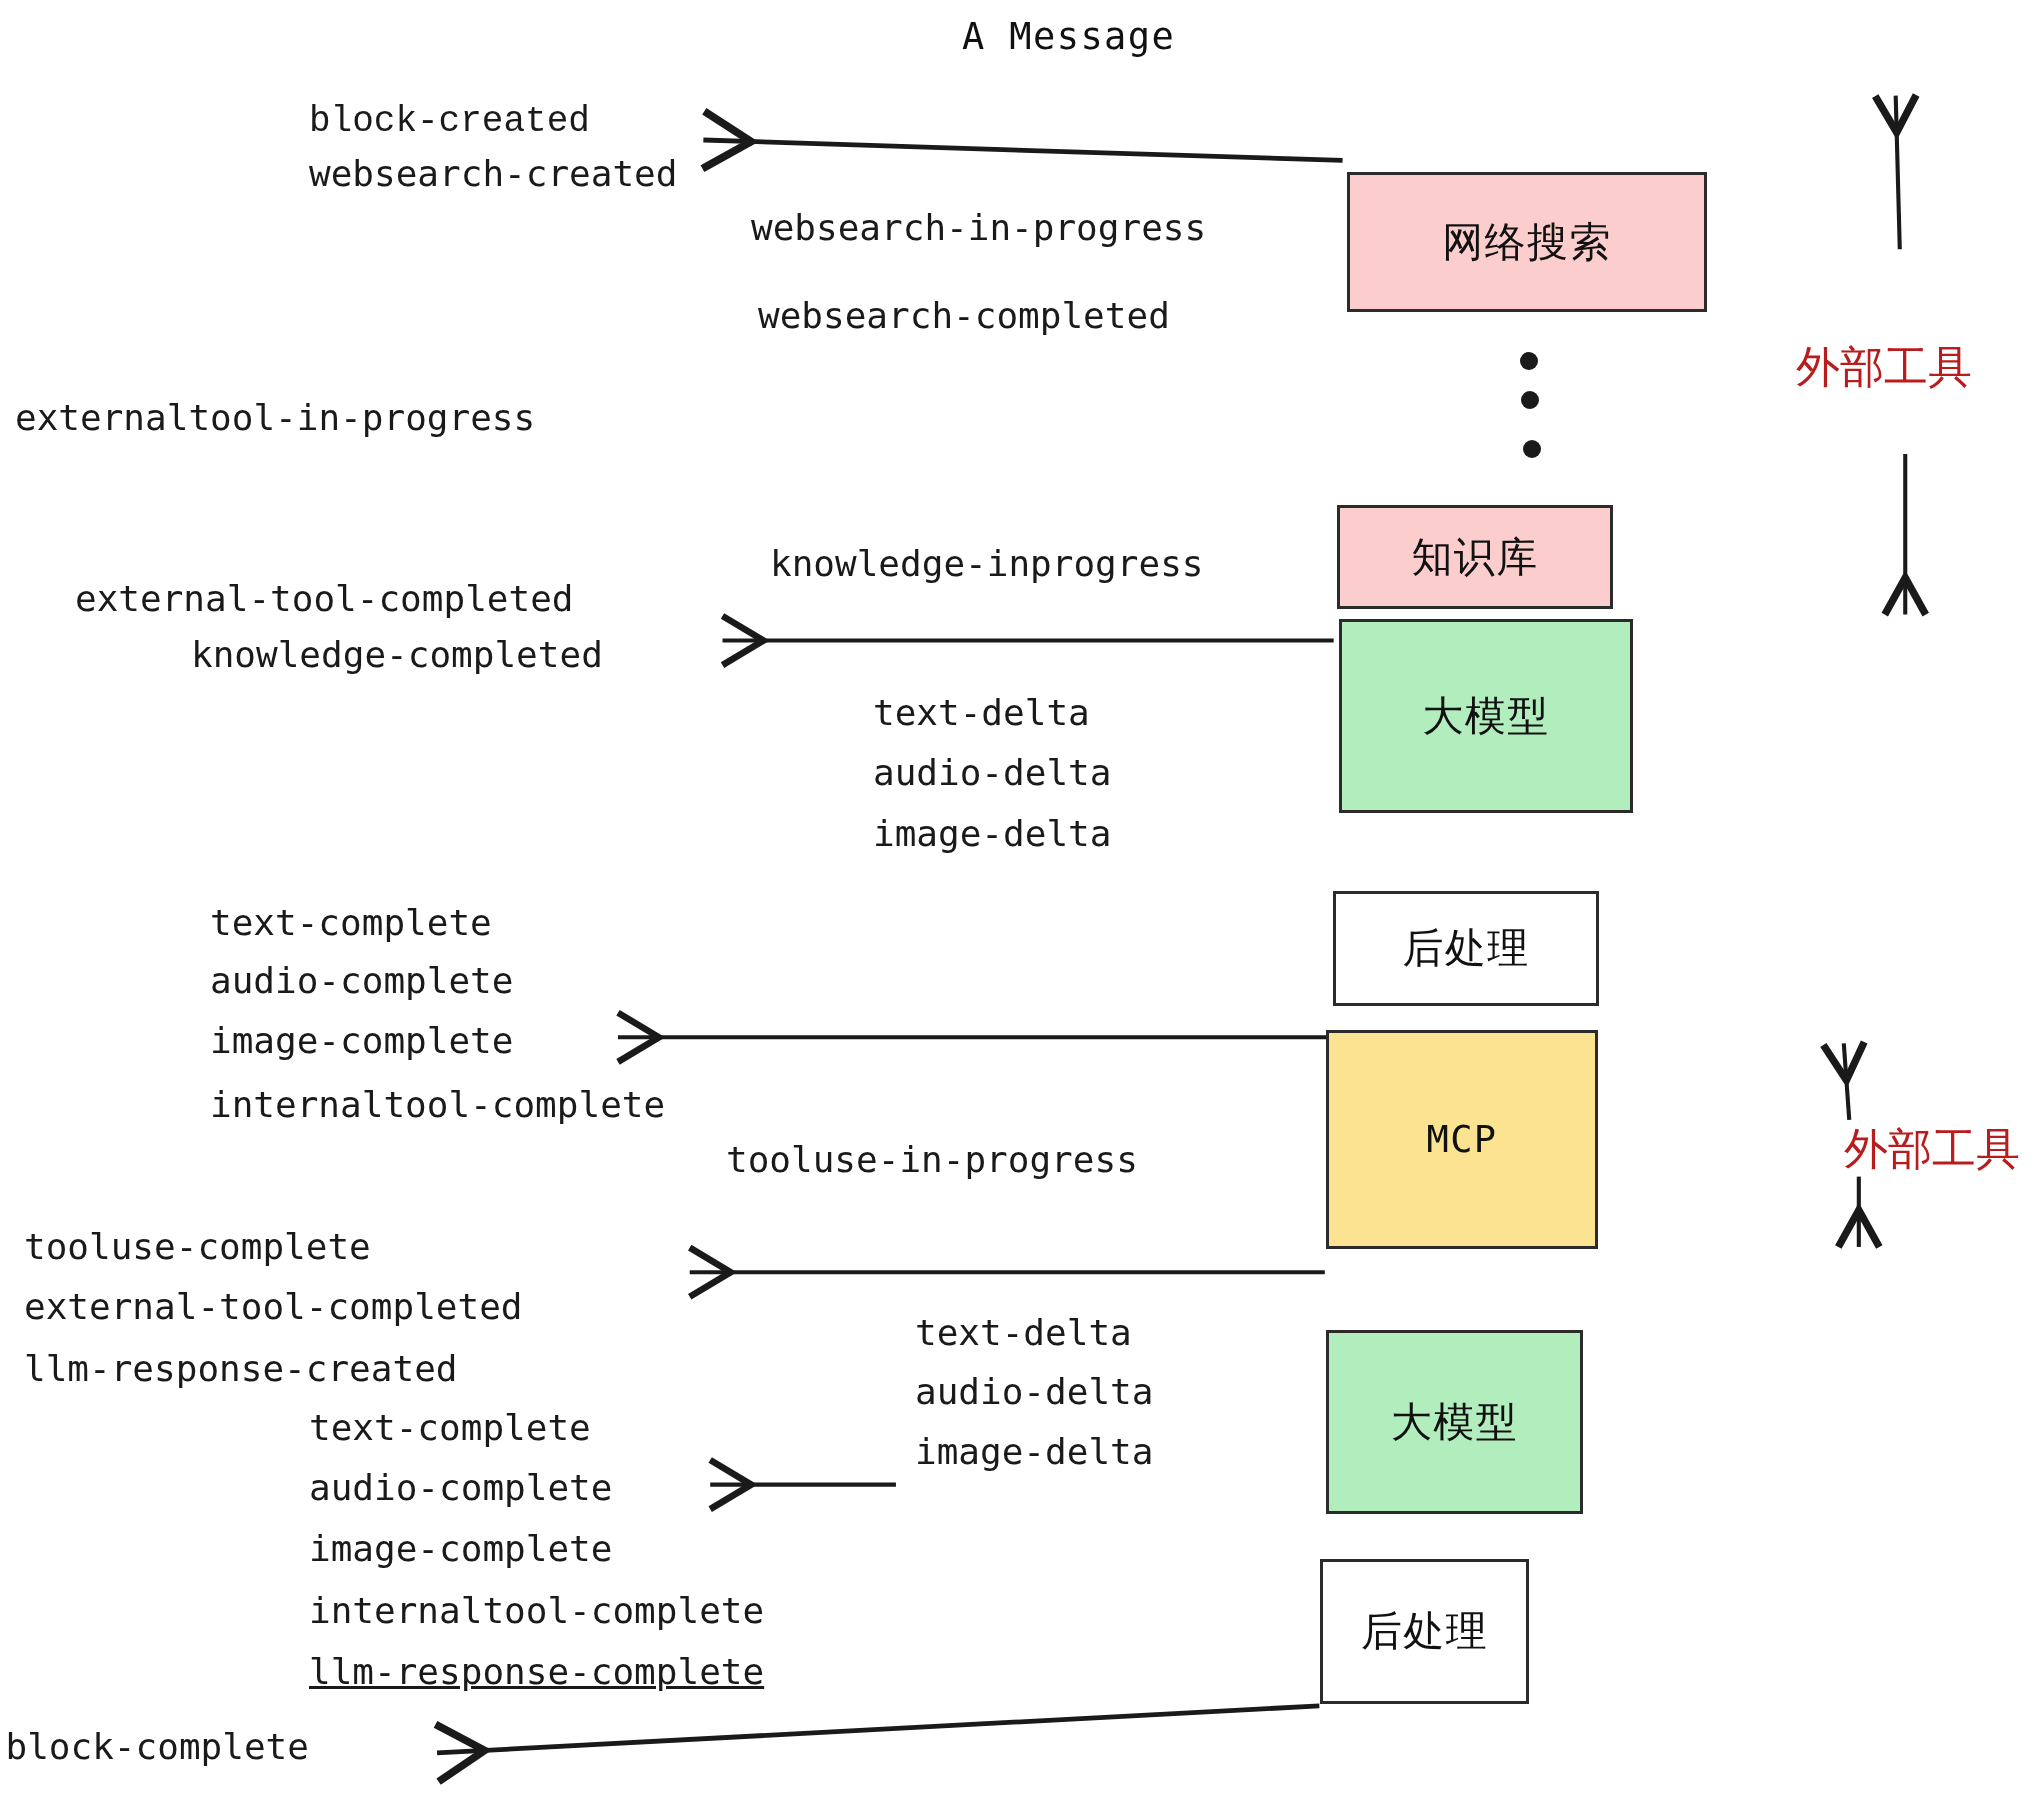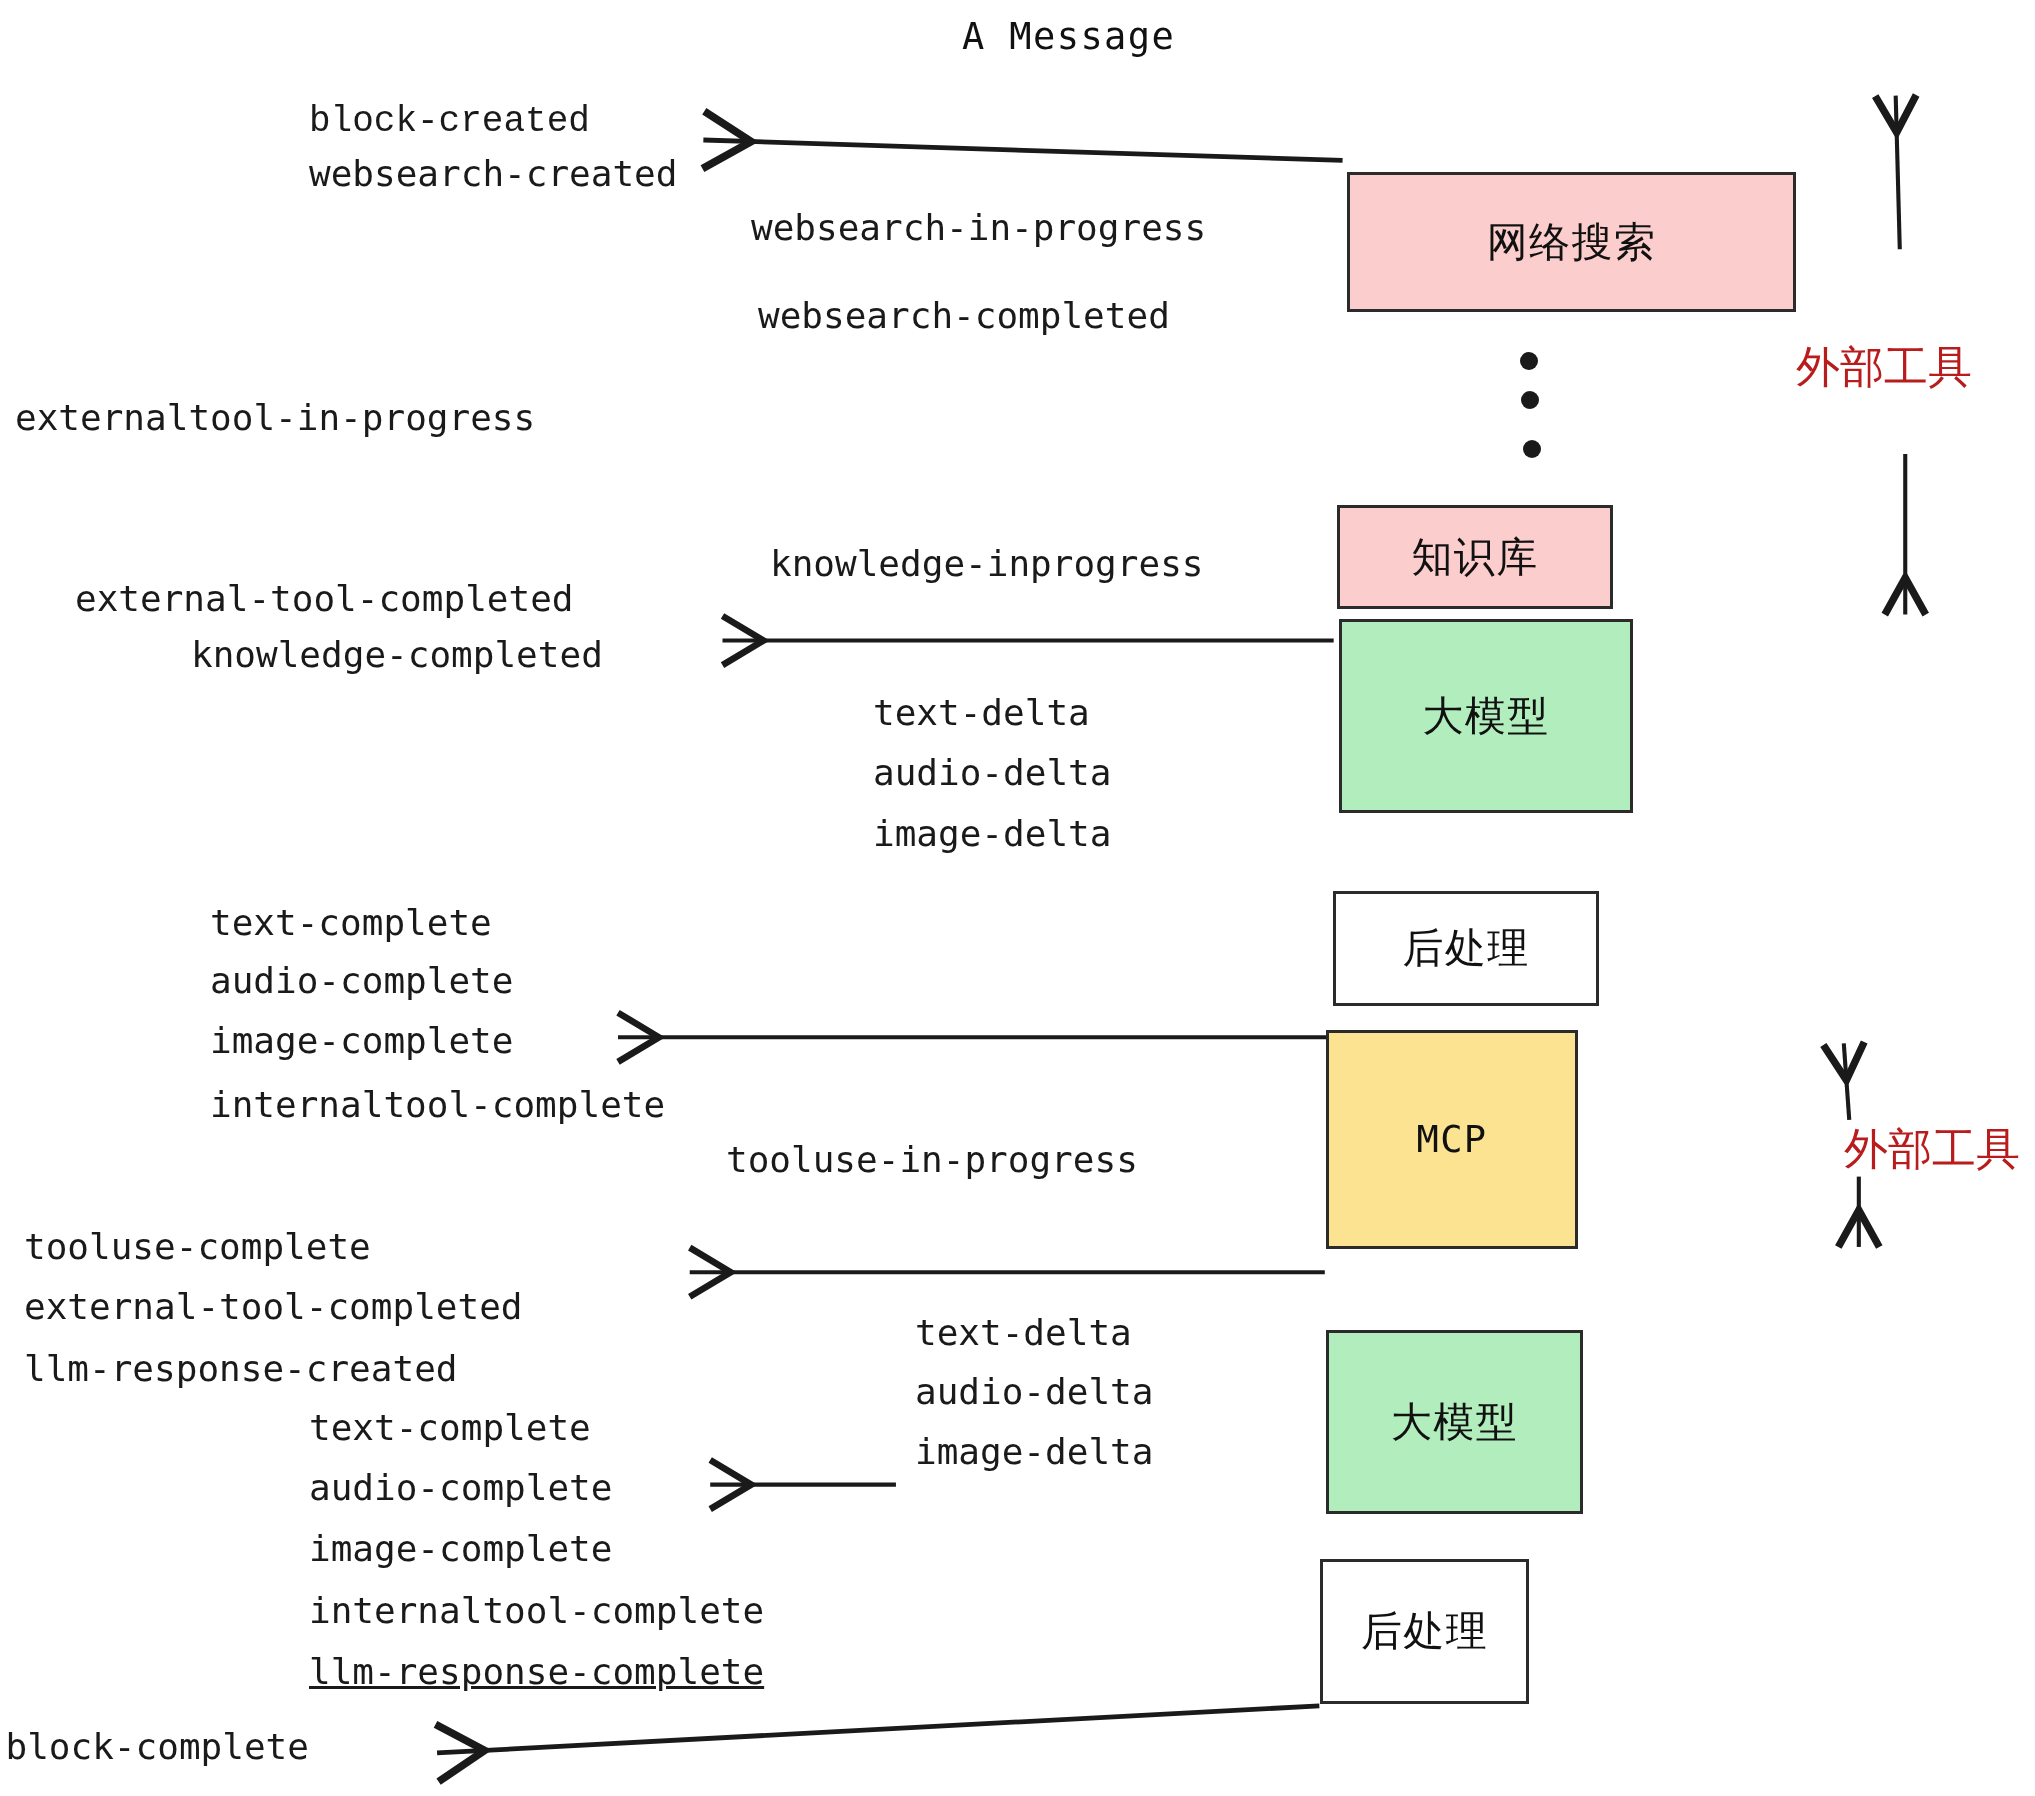"网络搜索" div.box { width: 449px -> 360px }
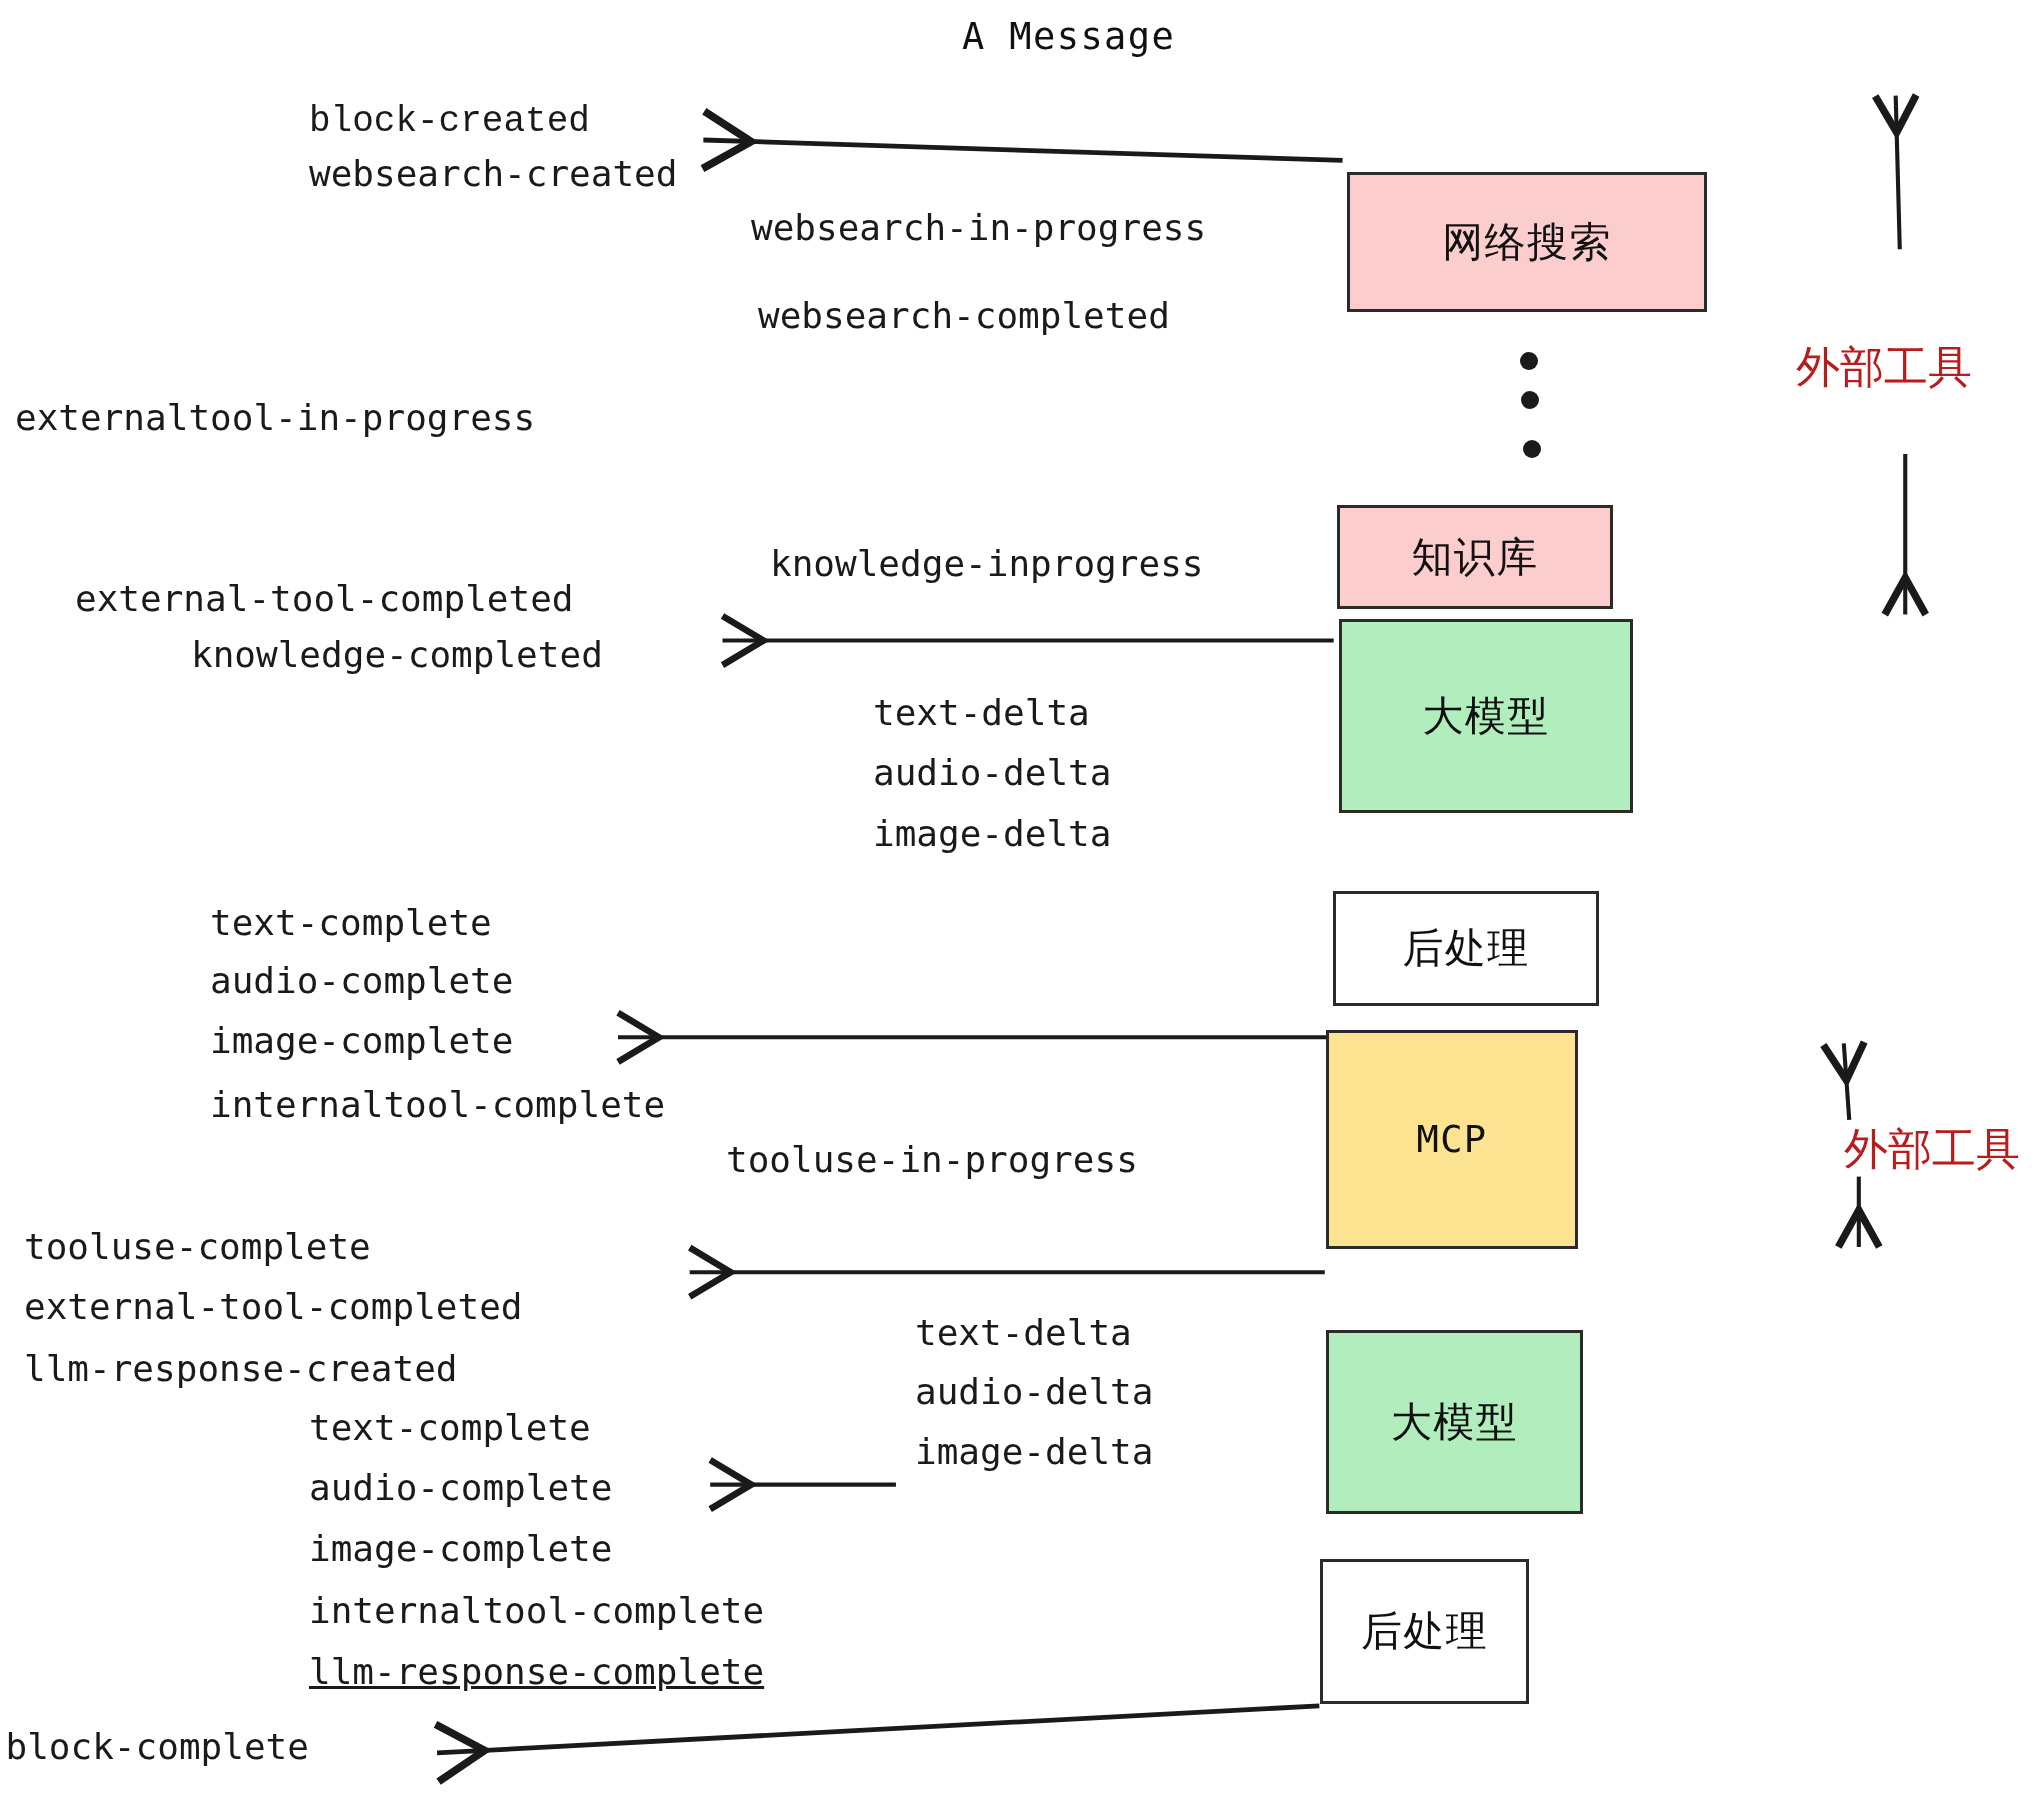"MCP" div.box { width: 252px -> 272px }
